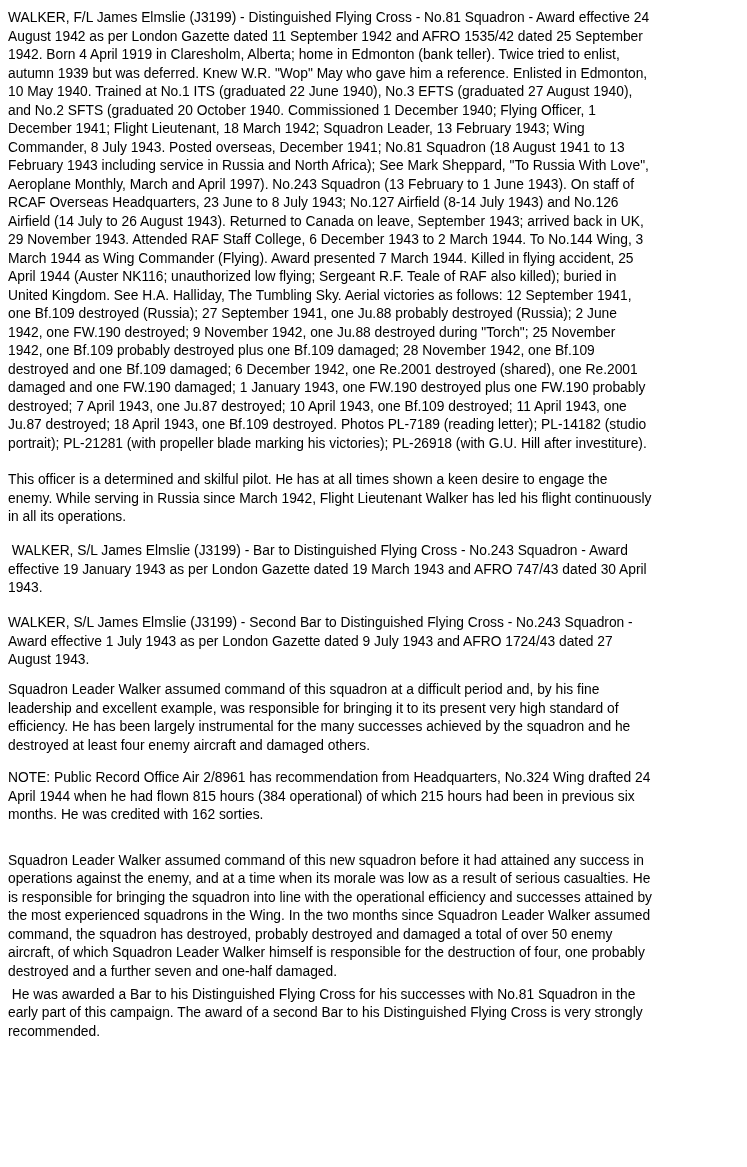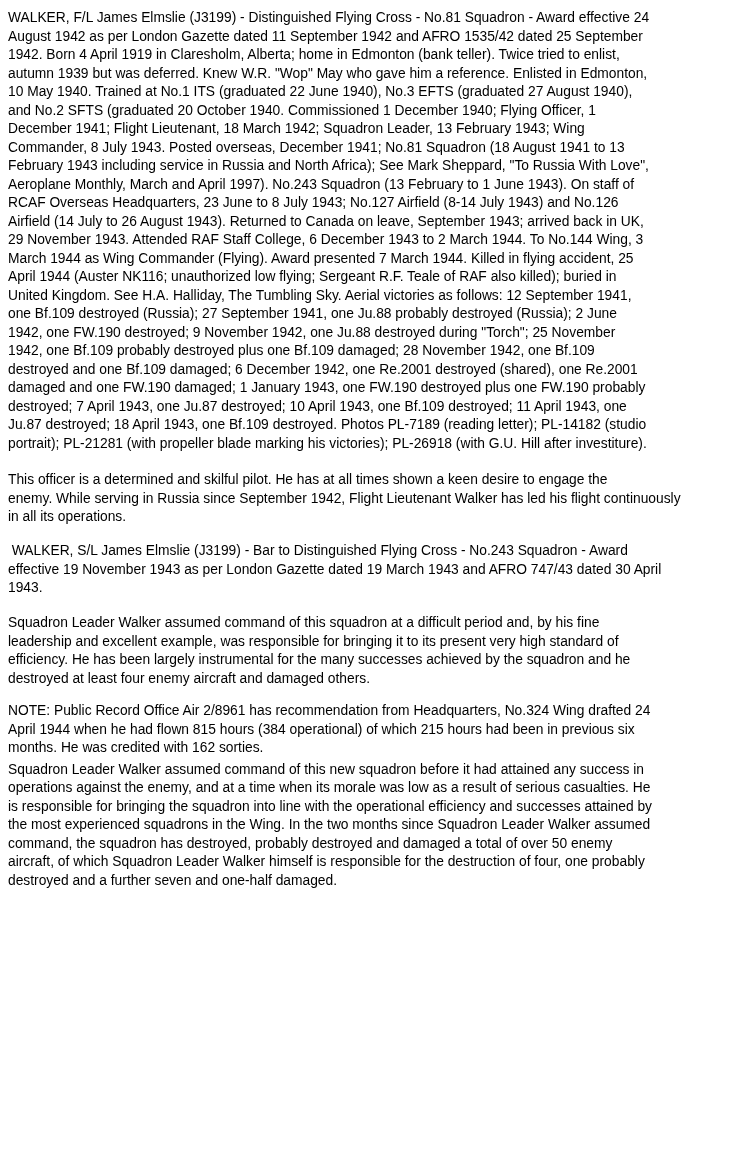"This officer is a determined" p.para { text: September -> March }
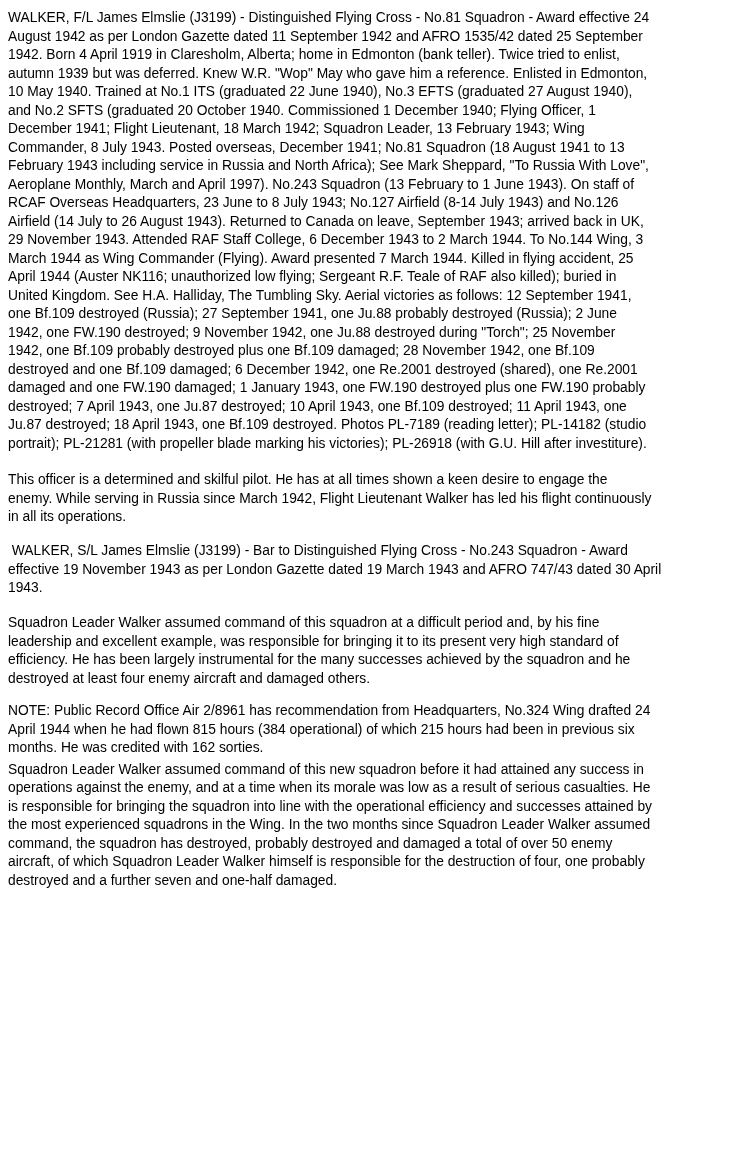"WALKER, S/L James Elmslie (J3199)" p.para { text: November -> January }
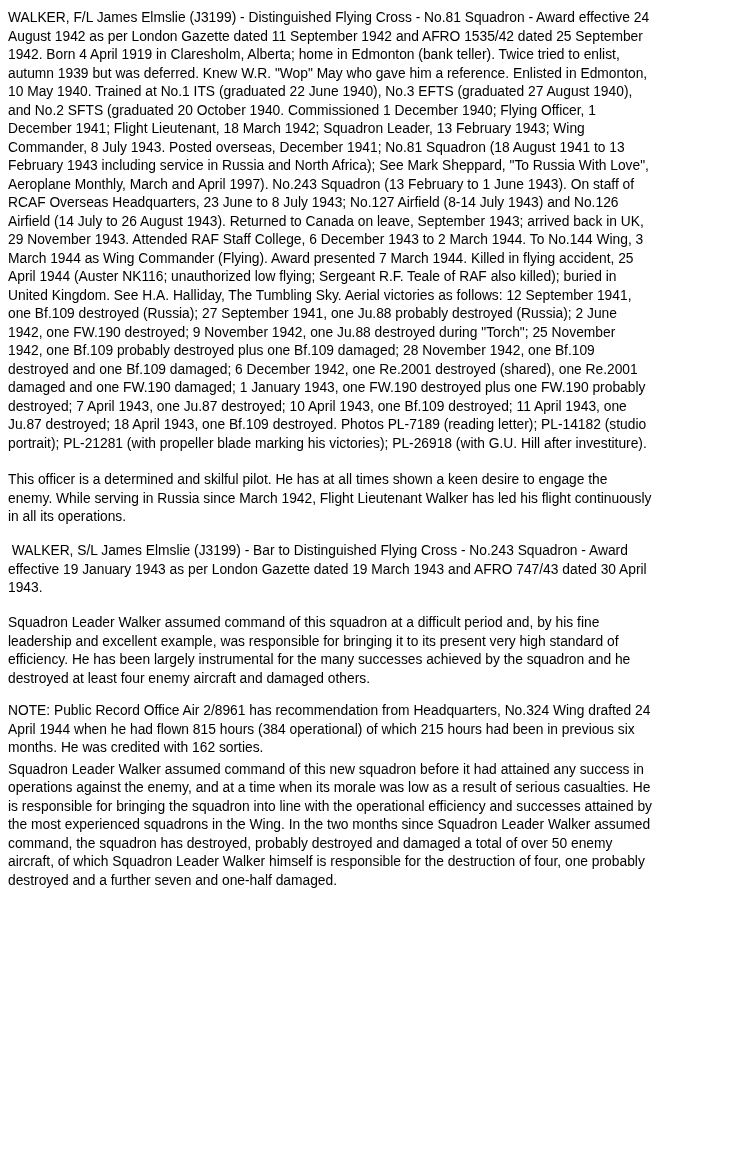"WALKER, S/L James Elmslie (J3199) - Second" p.para { html: none -> <p>WALKER, S/L James Elmslie (J3199) - Second Bar to Distinguished Flying Cross - No.243 Squadron - Award effective 1 July 1943 as per London Gazette dated 9 July 1943 and AFRO 1724/43 dated 27 August 1943.</p> }
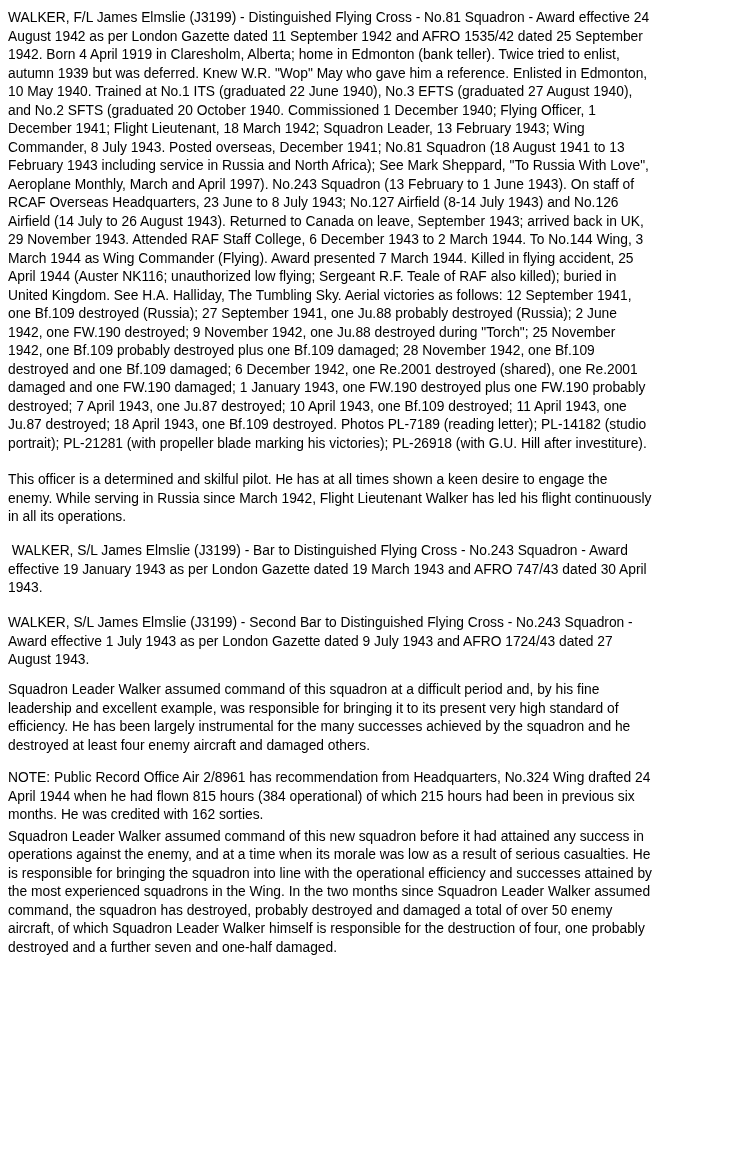"NOTE: Public Record Office Air" p.para { margin-bottom: 3px -> 27px }
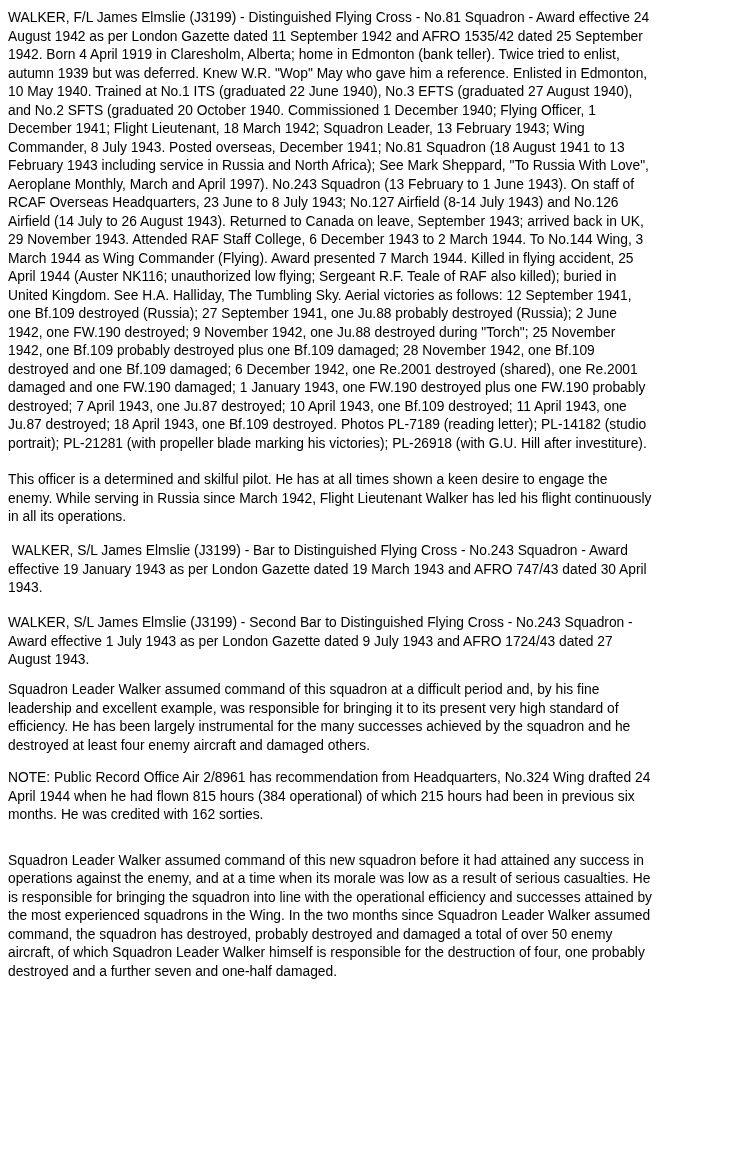"He was awarded a Bar" p.para { html: none -> <p> He was awarded a Bar to his Distinguished Flying Cross for his successes with No.81 Squadron in the early part of this campaign. The award of a second Bar to his Distinguished Flying Cross is very strongly recommended.</p> }
